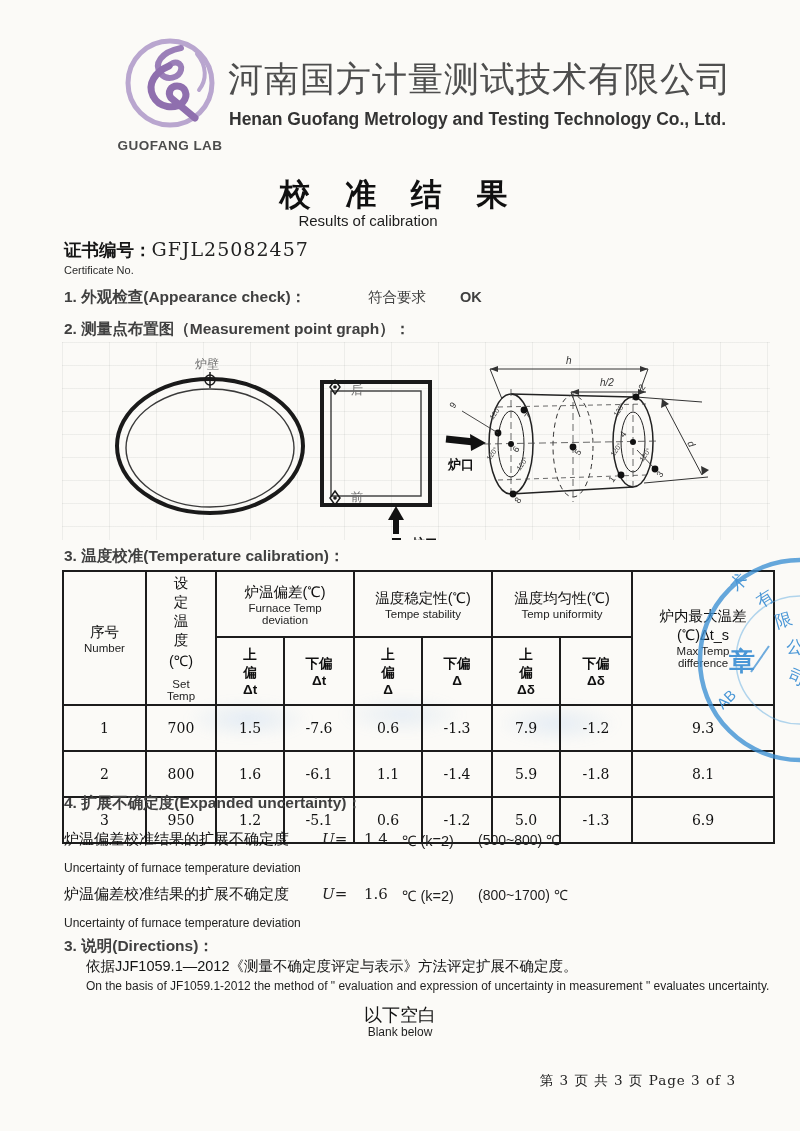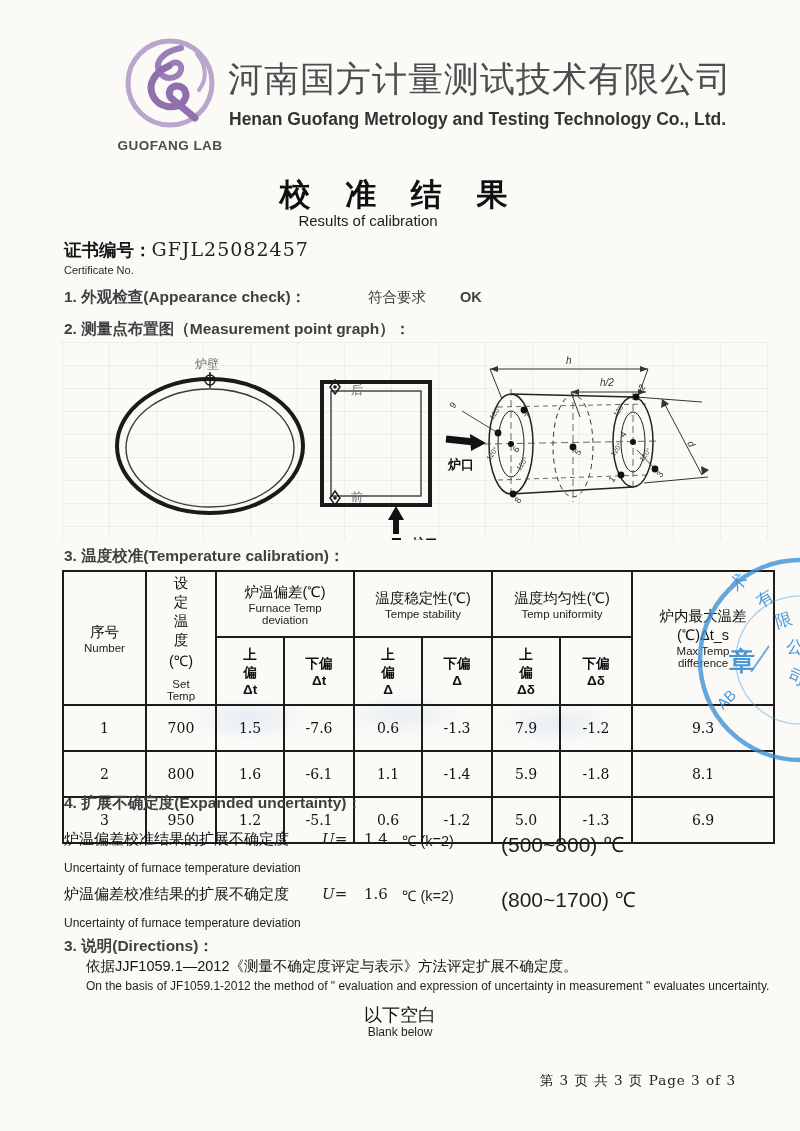"(500~800) ℃" .u-range { font-size: 21px -> 14px; left: 437px -> 414px }
